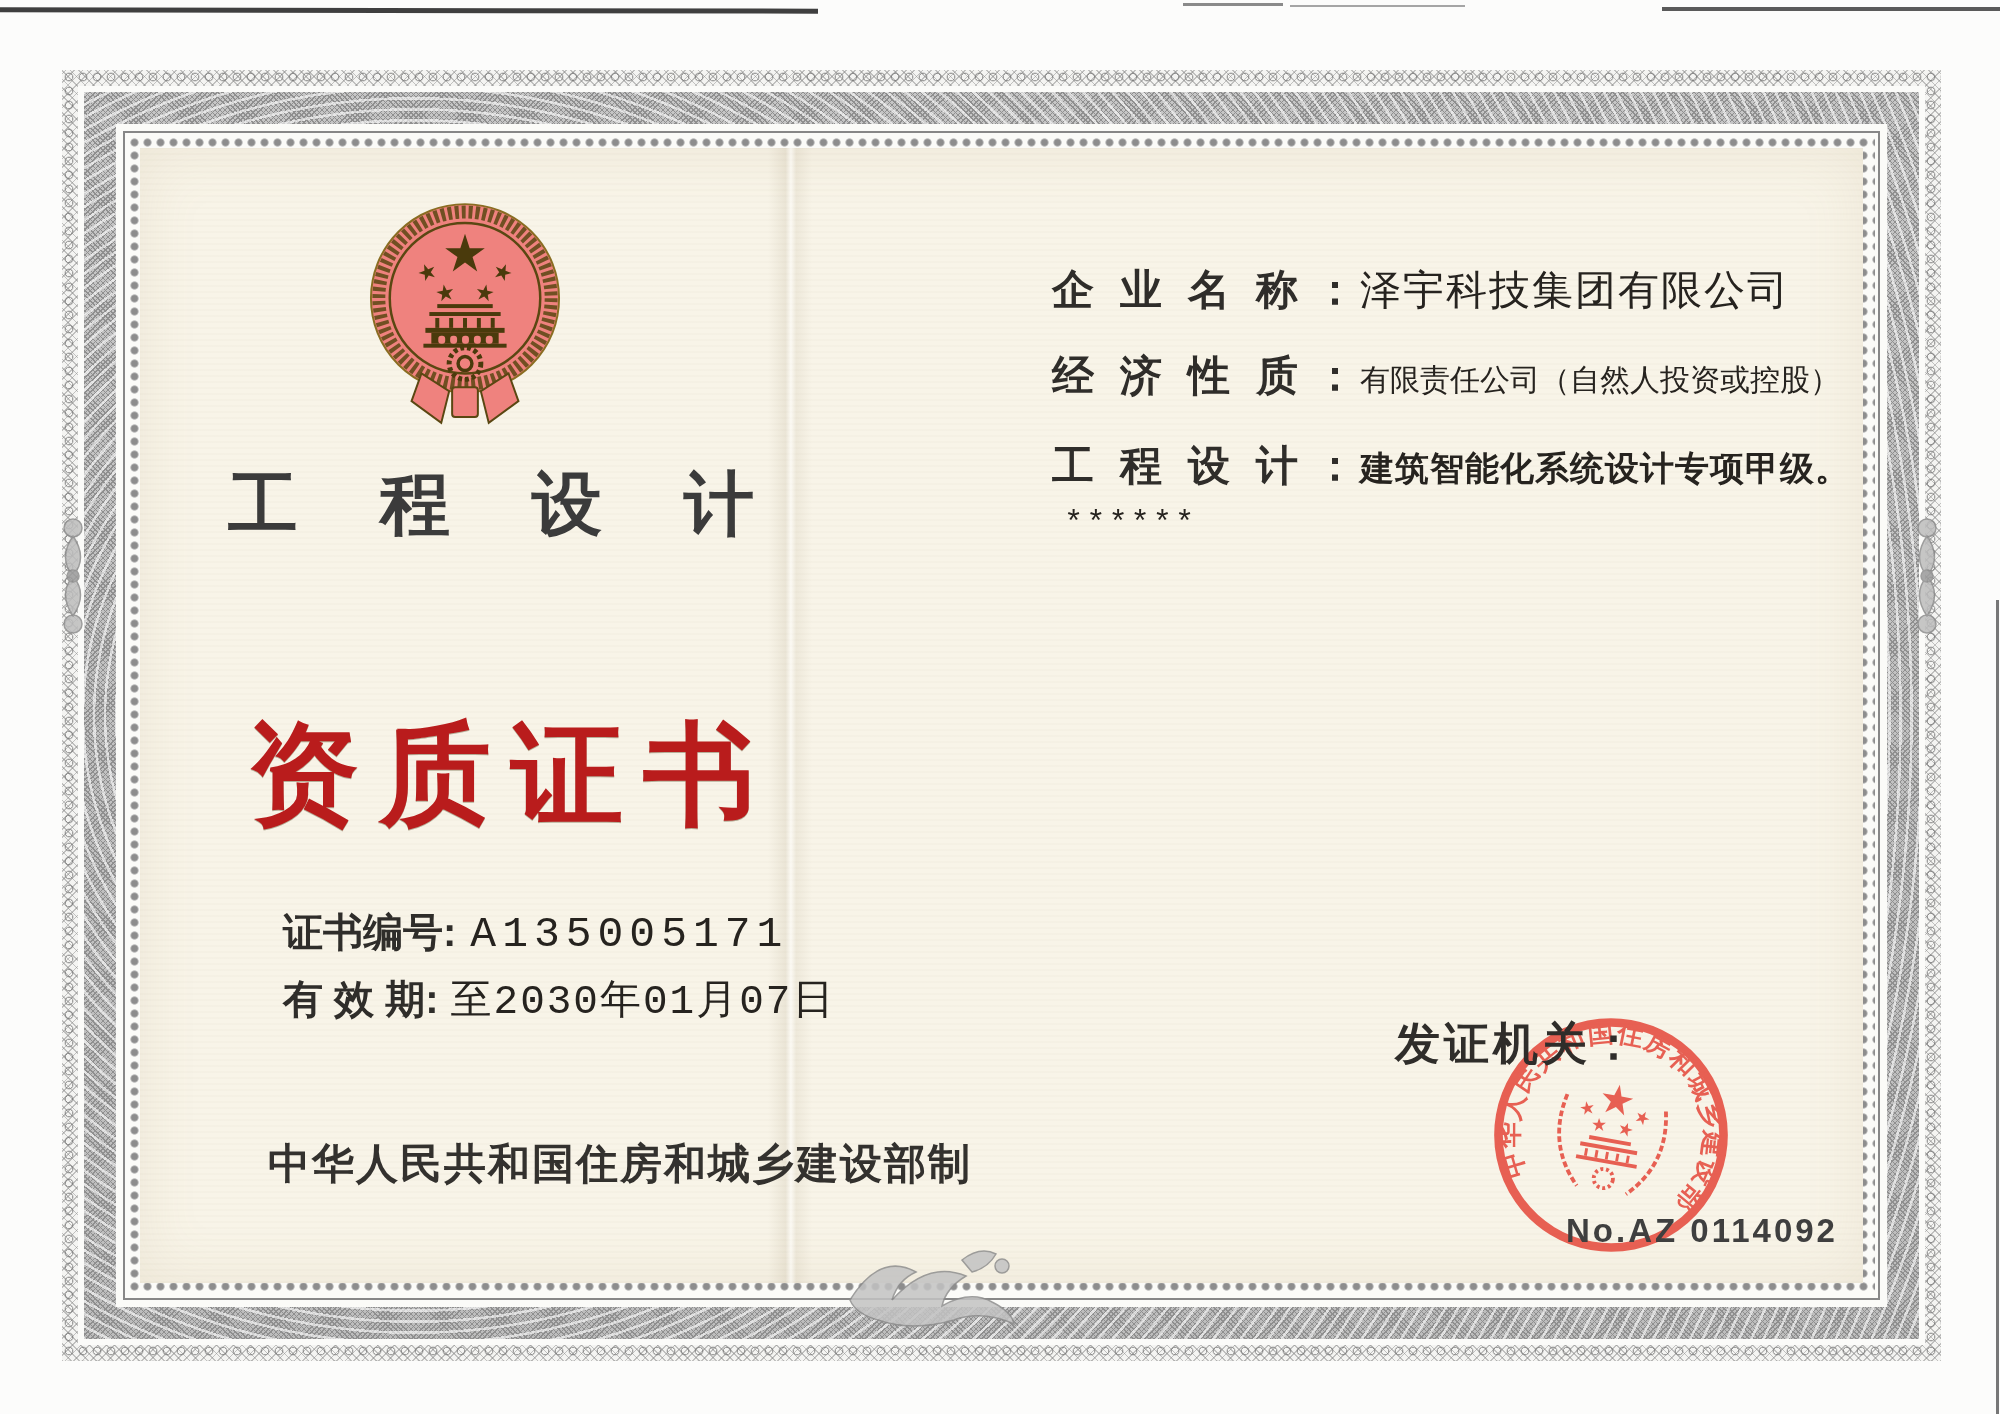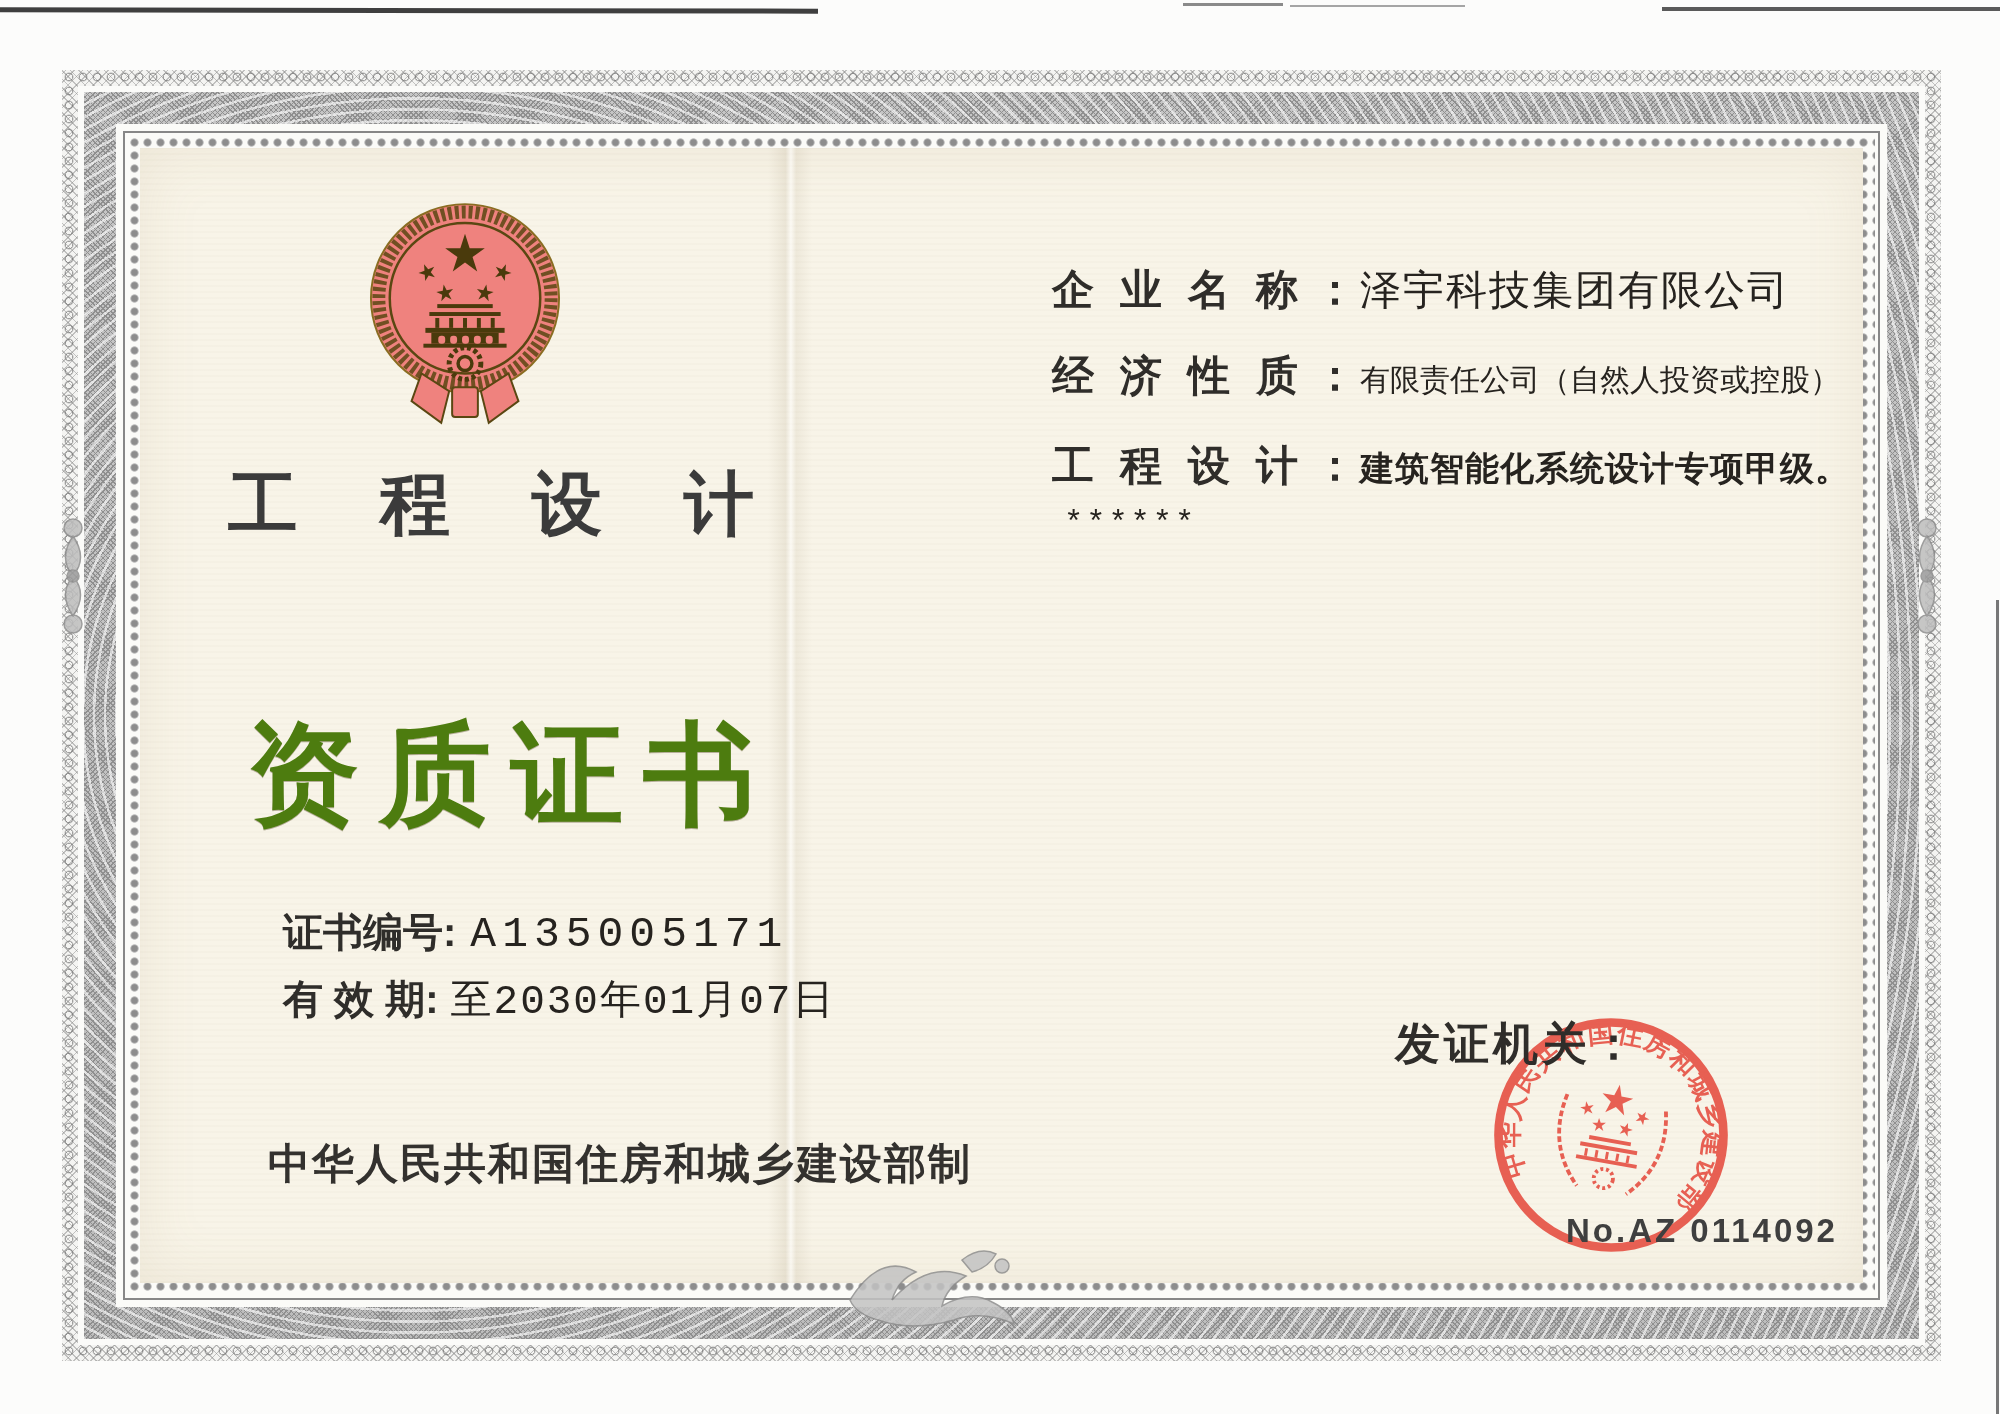"资质证书" .title2 { color: #4d7c0f -> #b91c1c }
